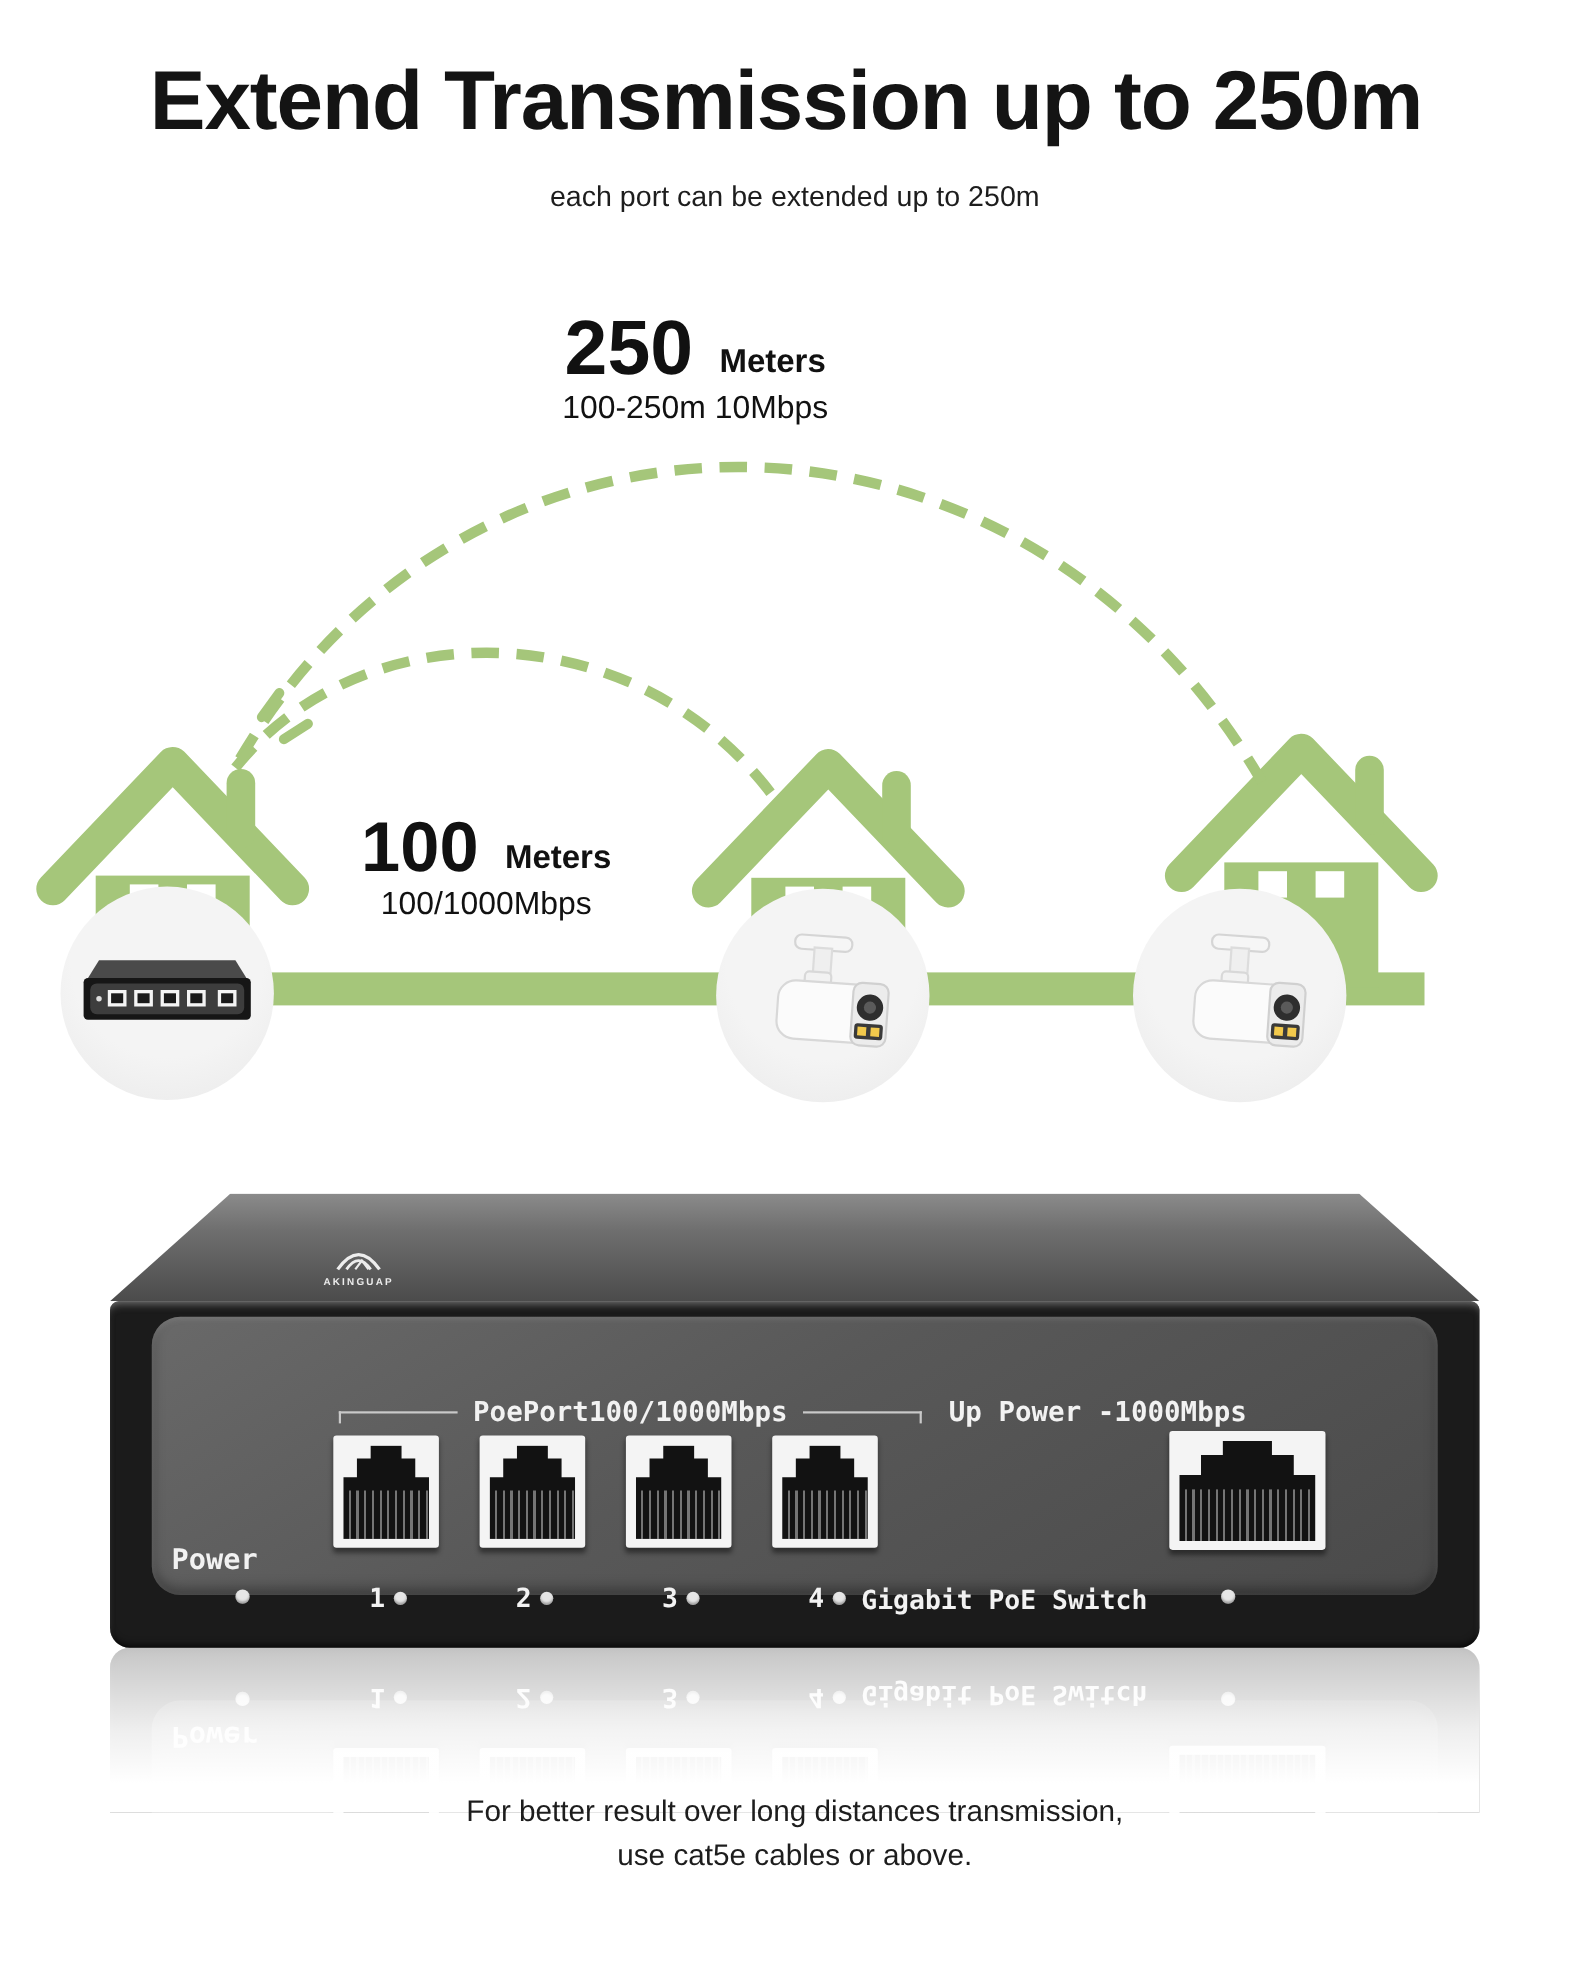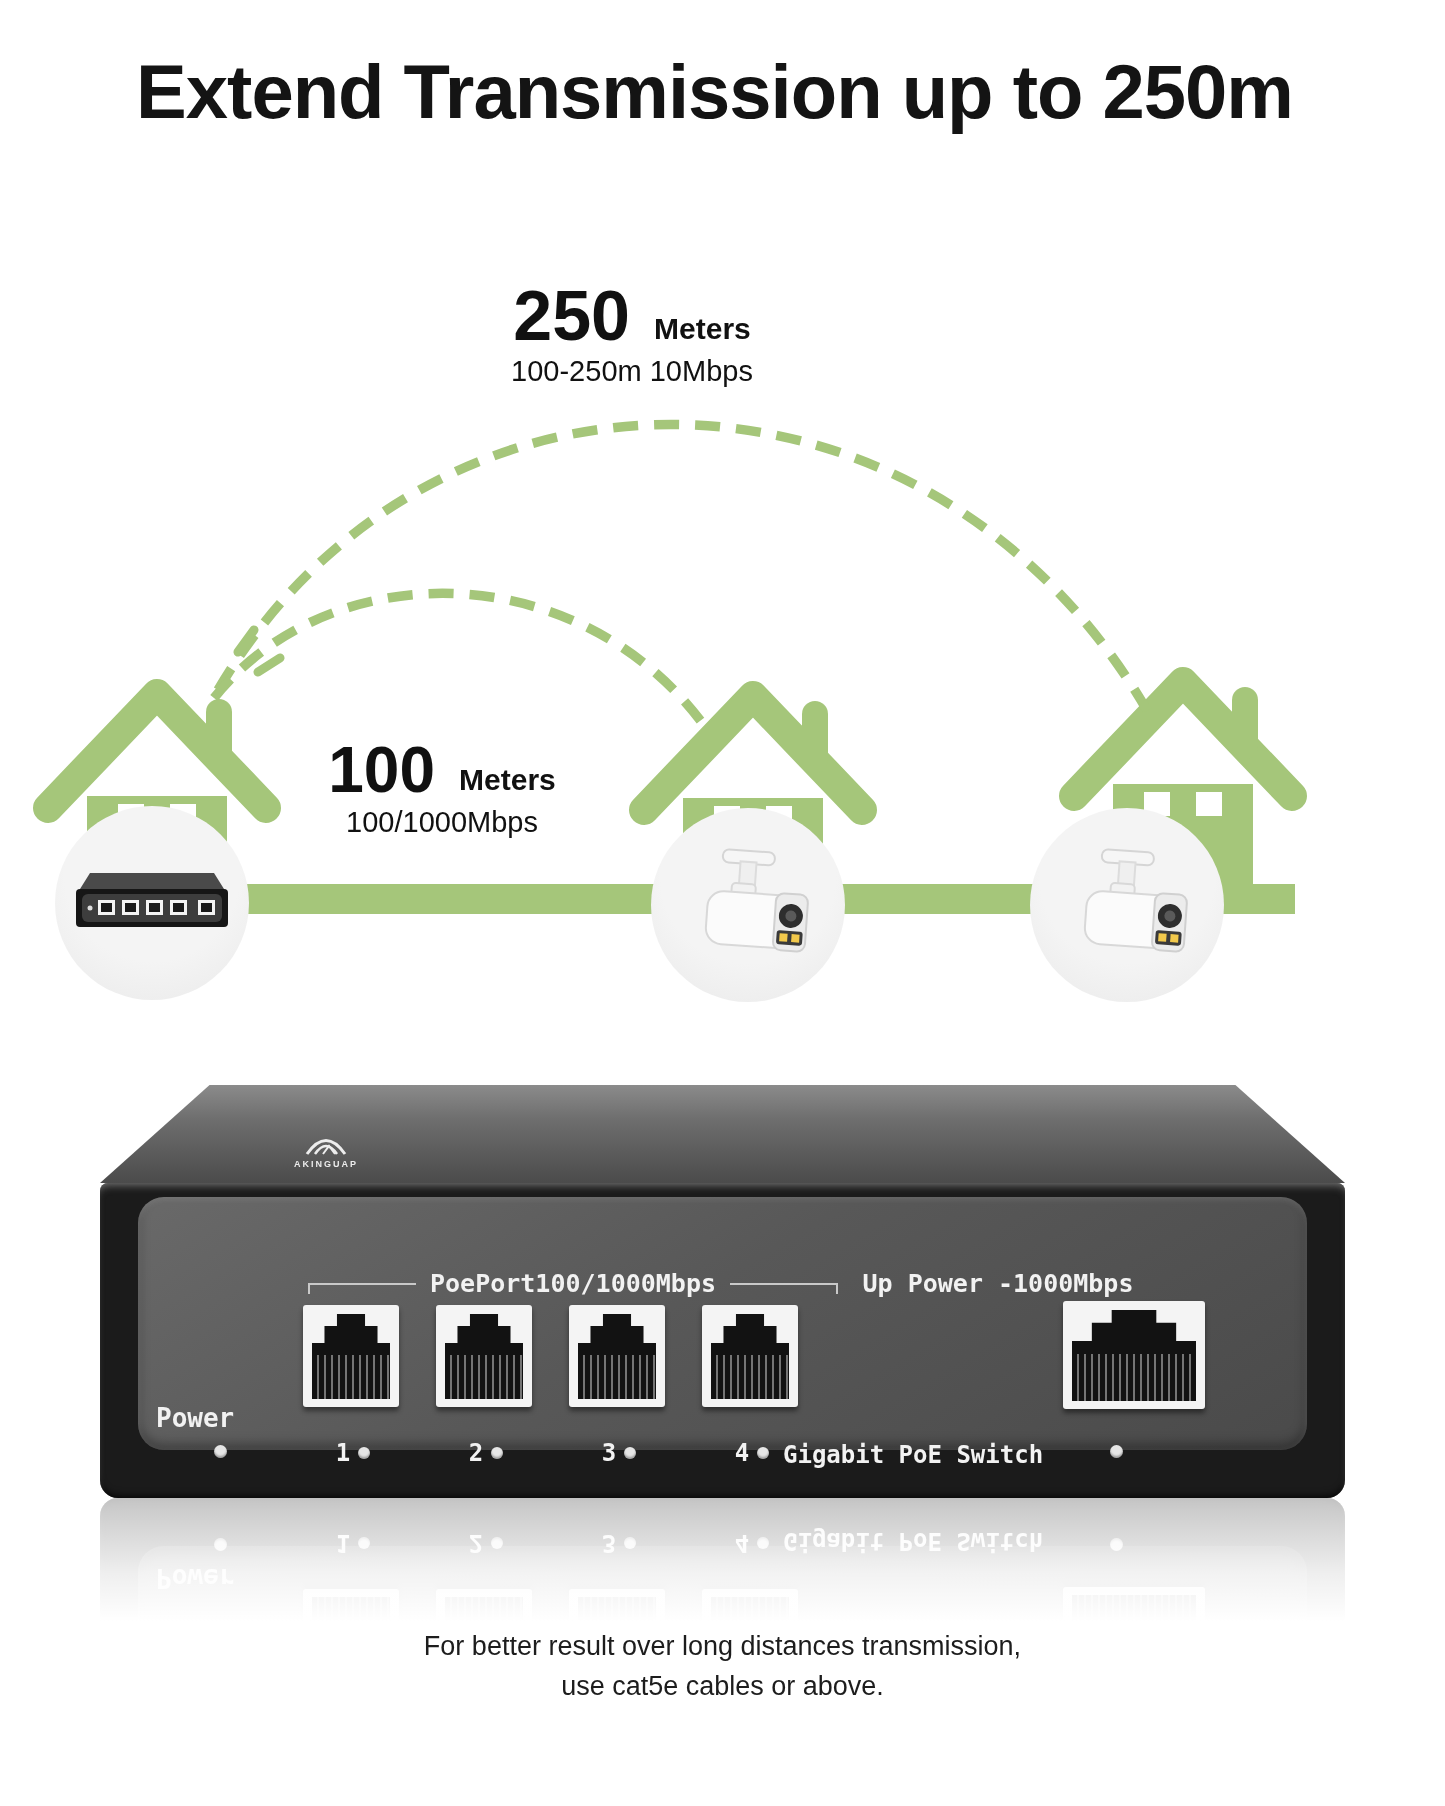"each port can be extended" div { html: none -> <div>each port can be extended up to 250m</div> }
